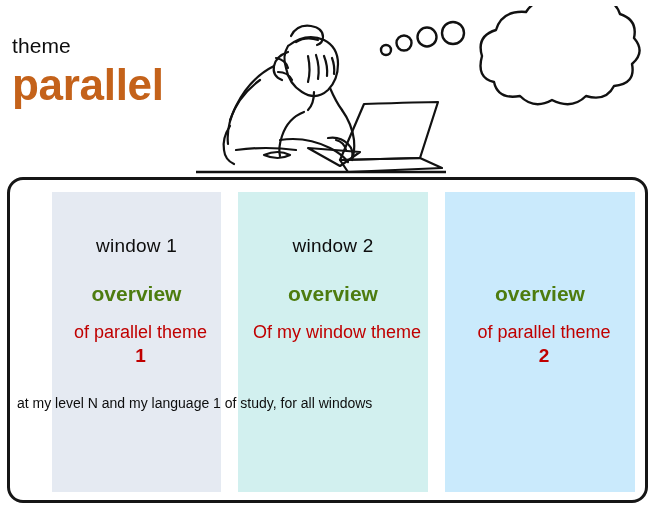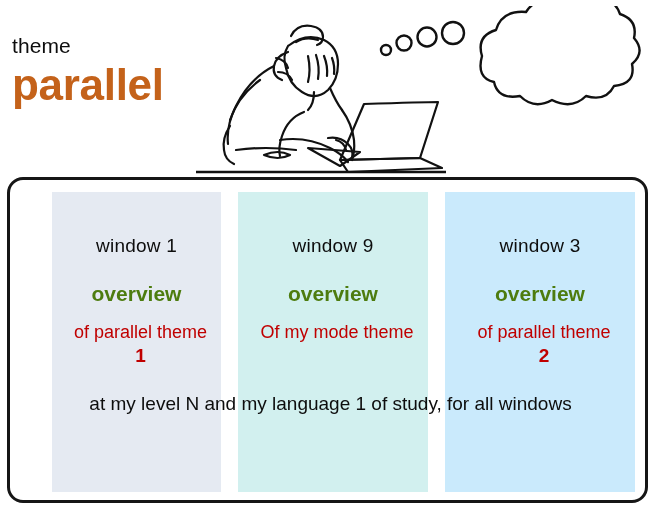"window 9" div.panel-title { text: 9 -> 2 }
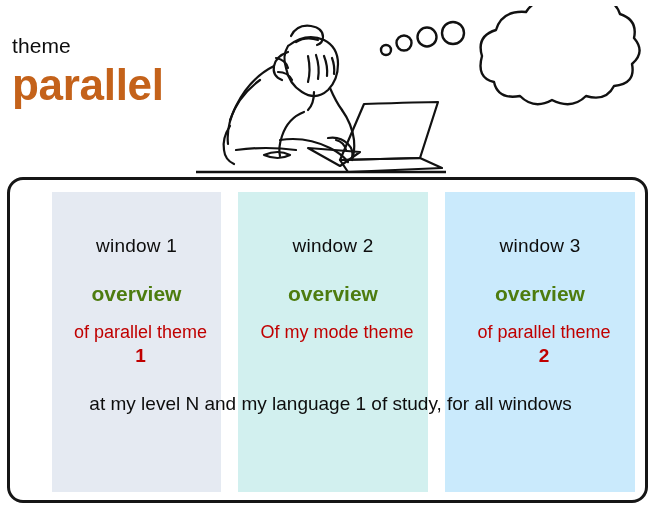"window 3" div.panel-title { html: <div>window 3</div> -> none }
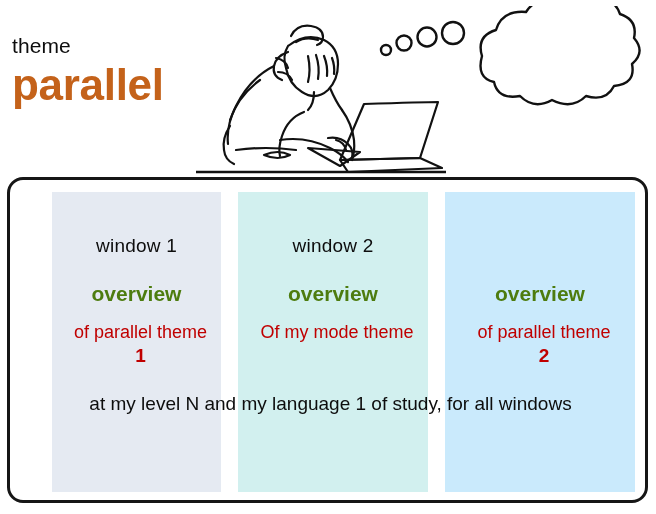"Of my mode theme" span { text: mode -> window }
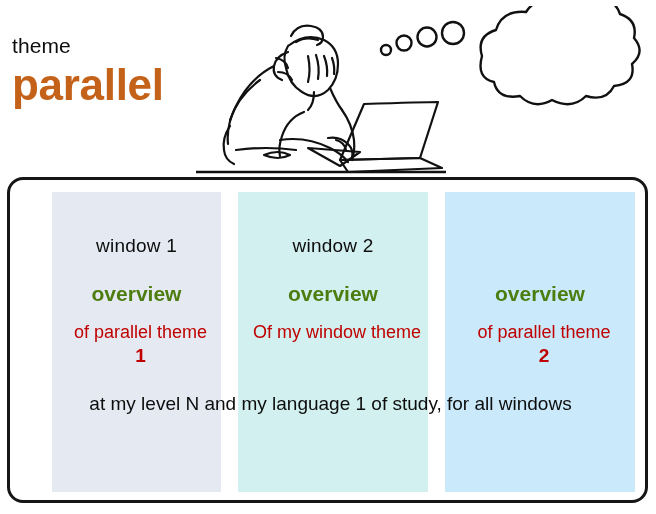"at my level N and" #caption { font-size: 19px -> 14px; text-align: center -> left }
